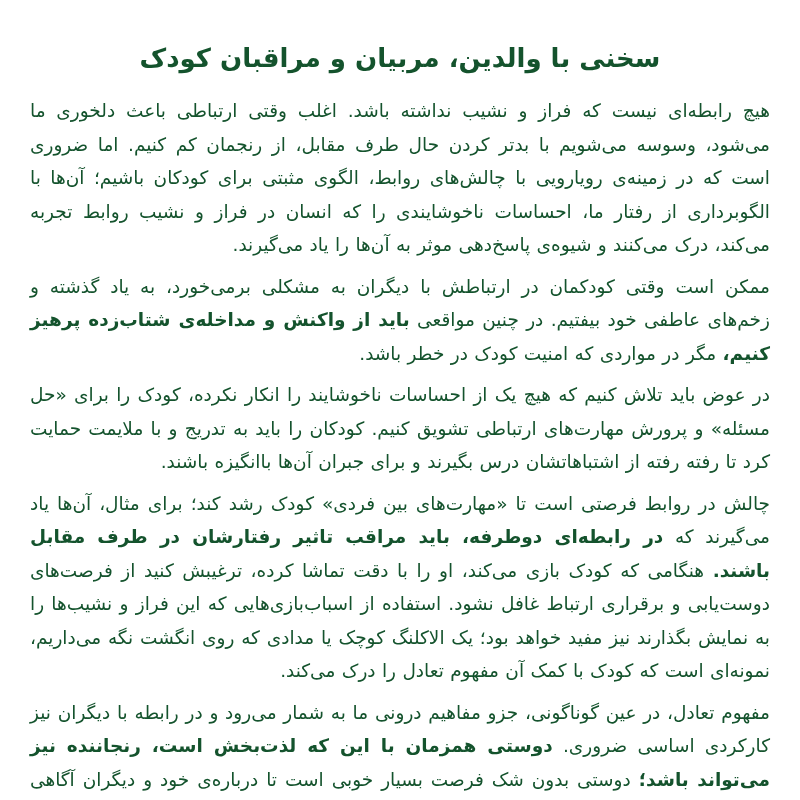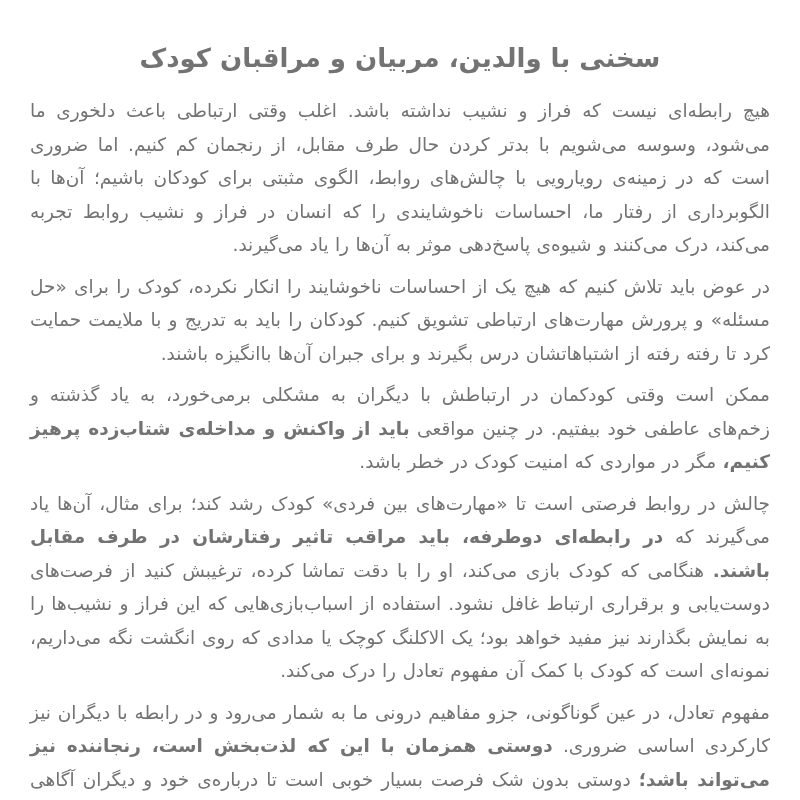"سخنی با والدین، مربیان و" .page { color: #737373 -> #14532d }
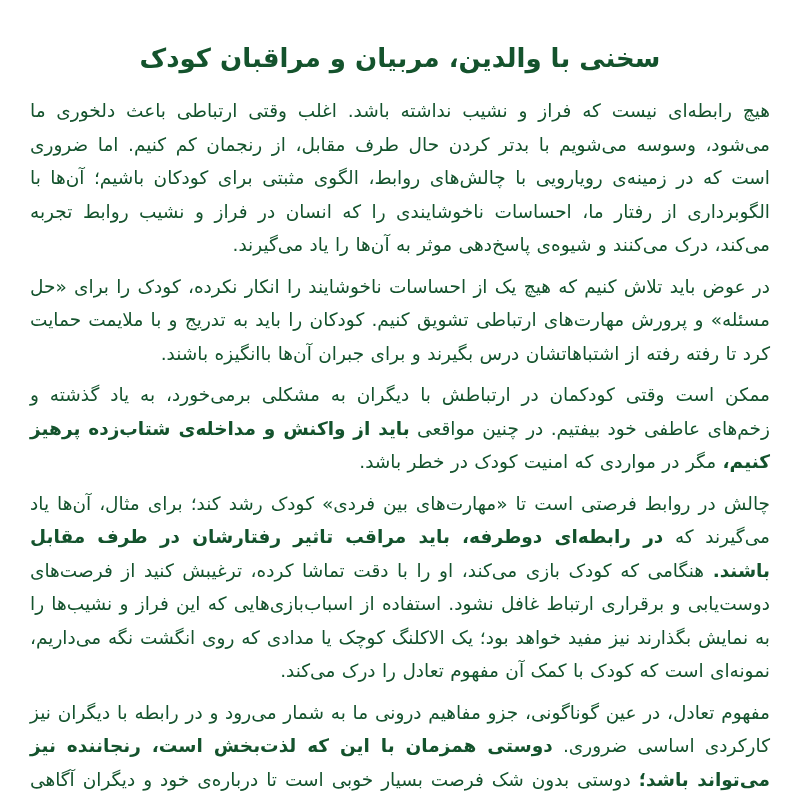"در عوض باید تلاش کنیم" p { order: before "ممکن است وقتی کودکمان در" -> after "ممکن است وقتی کودکمان در" }
